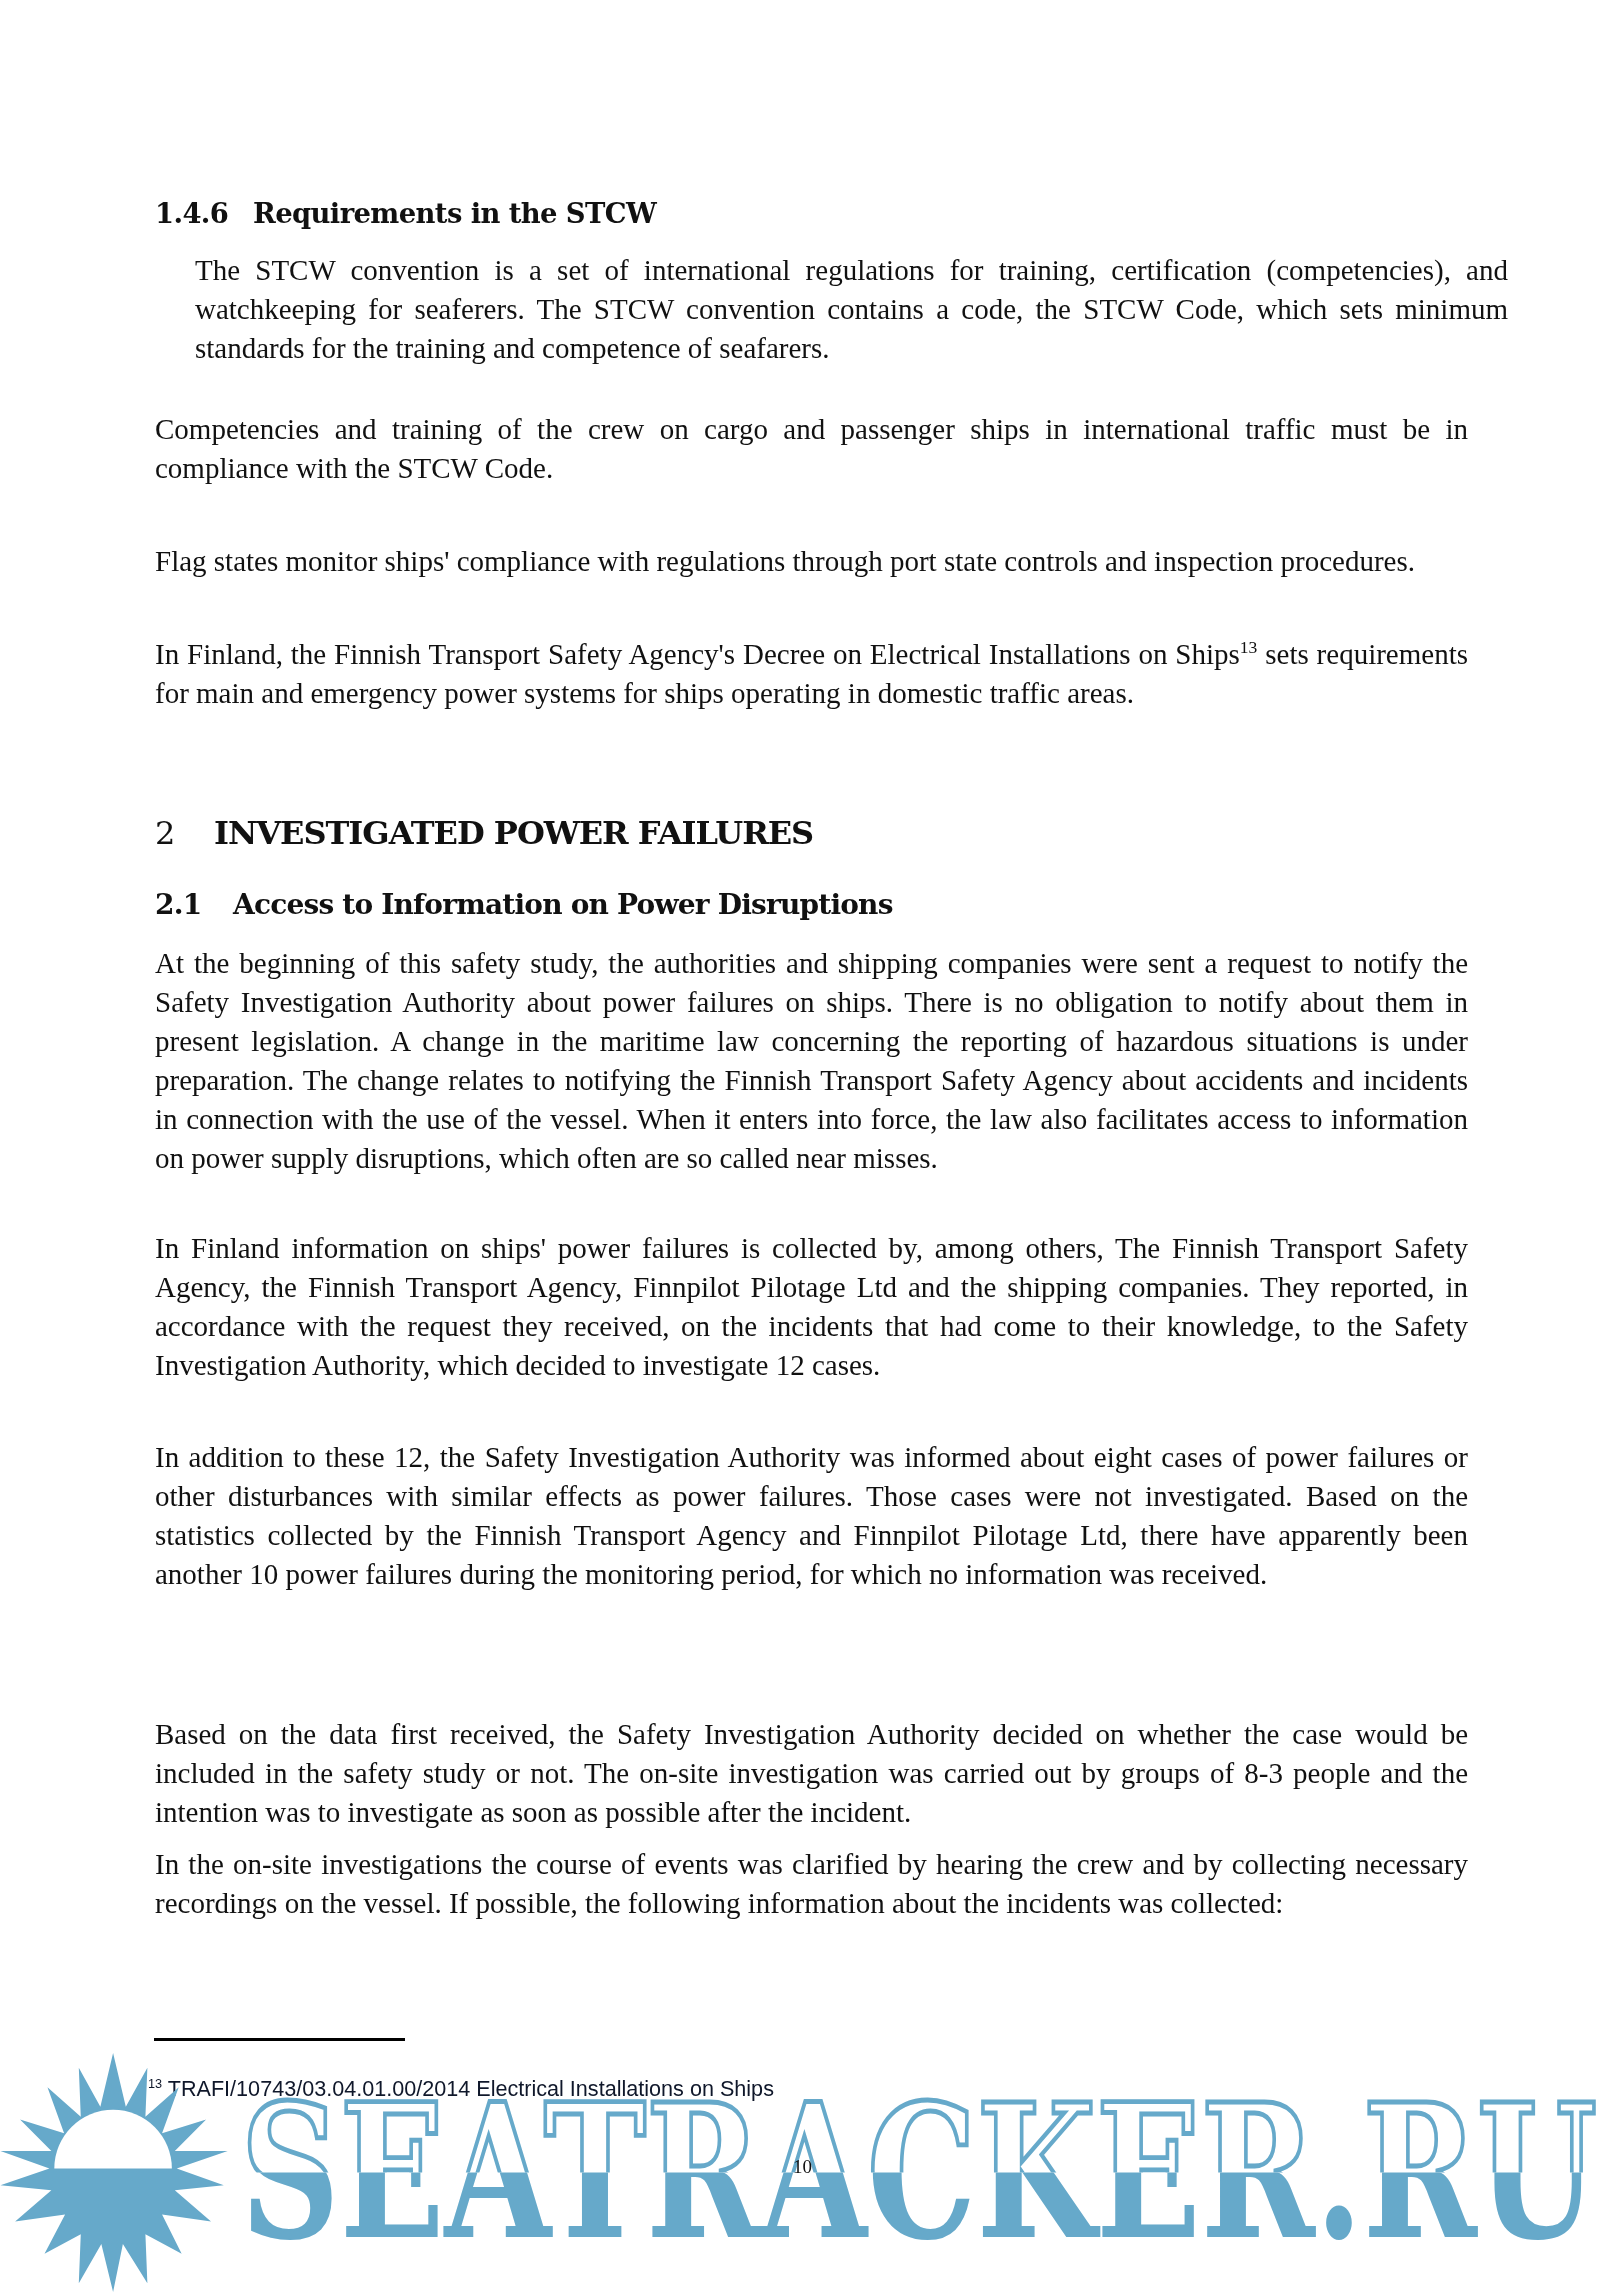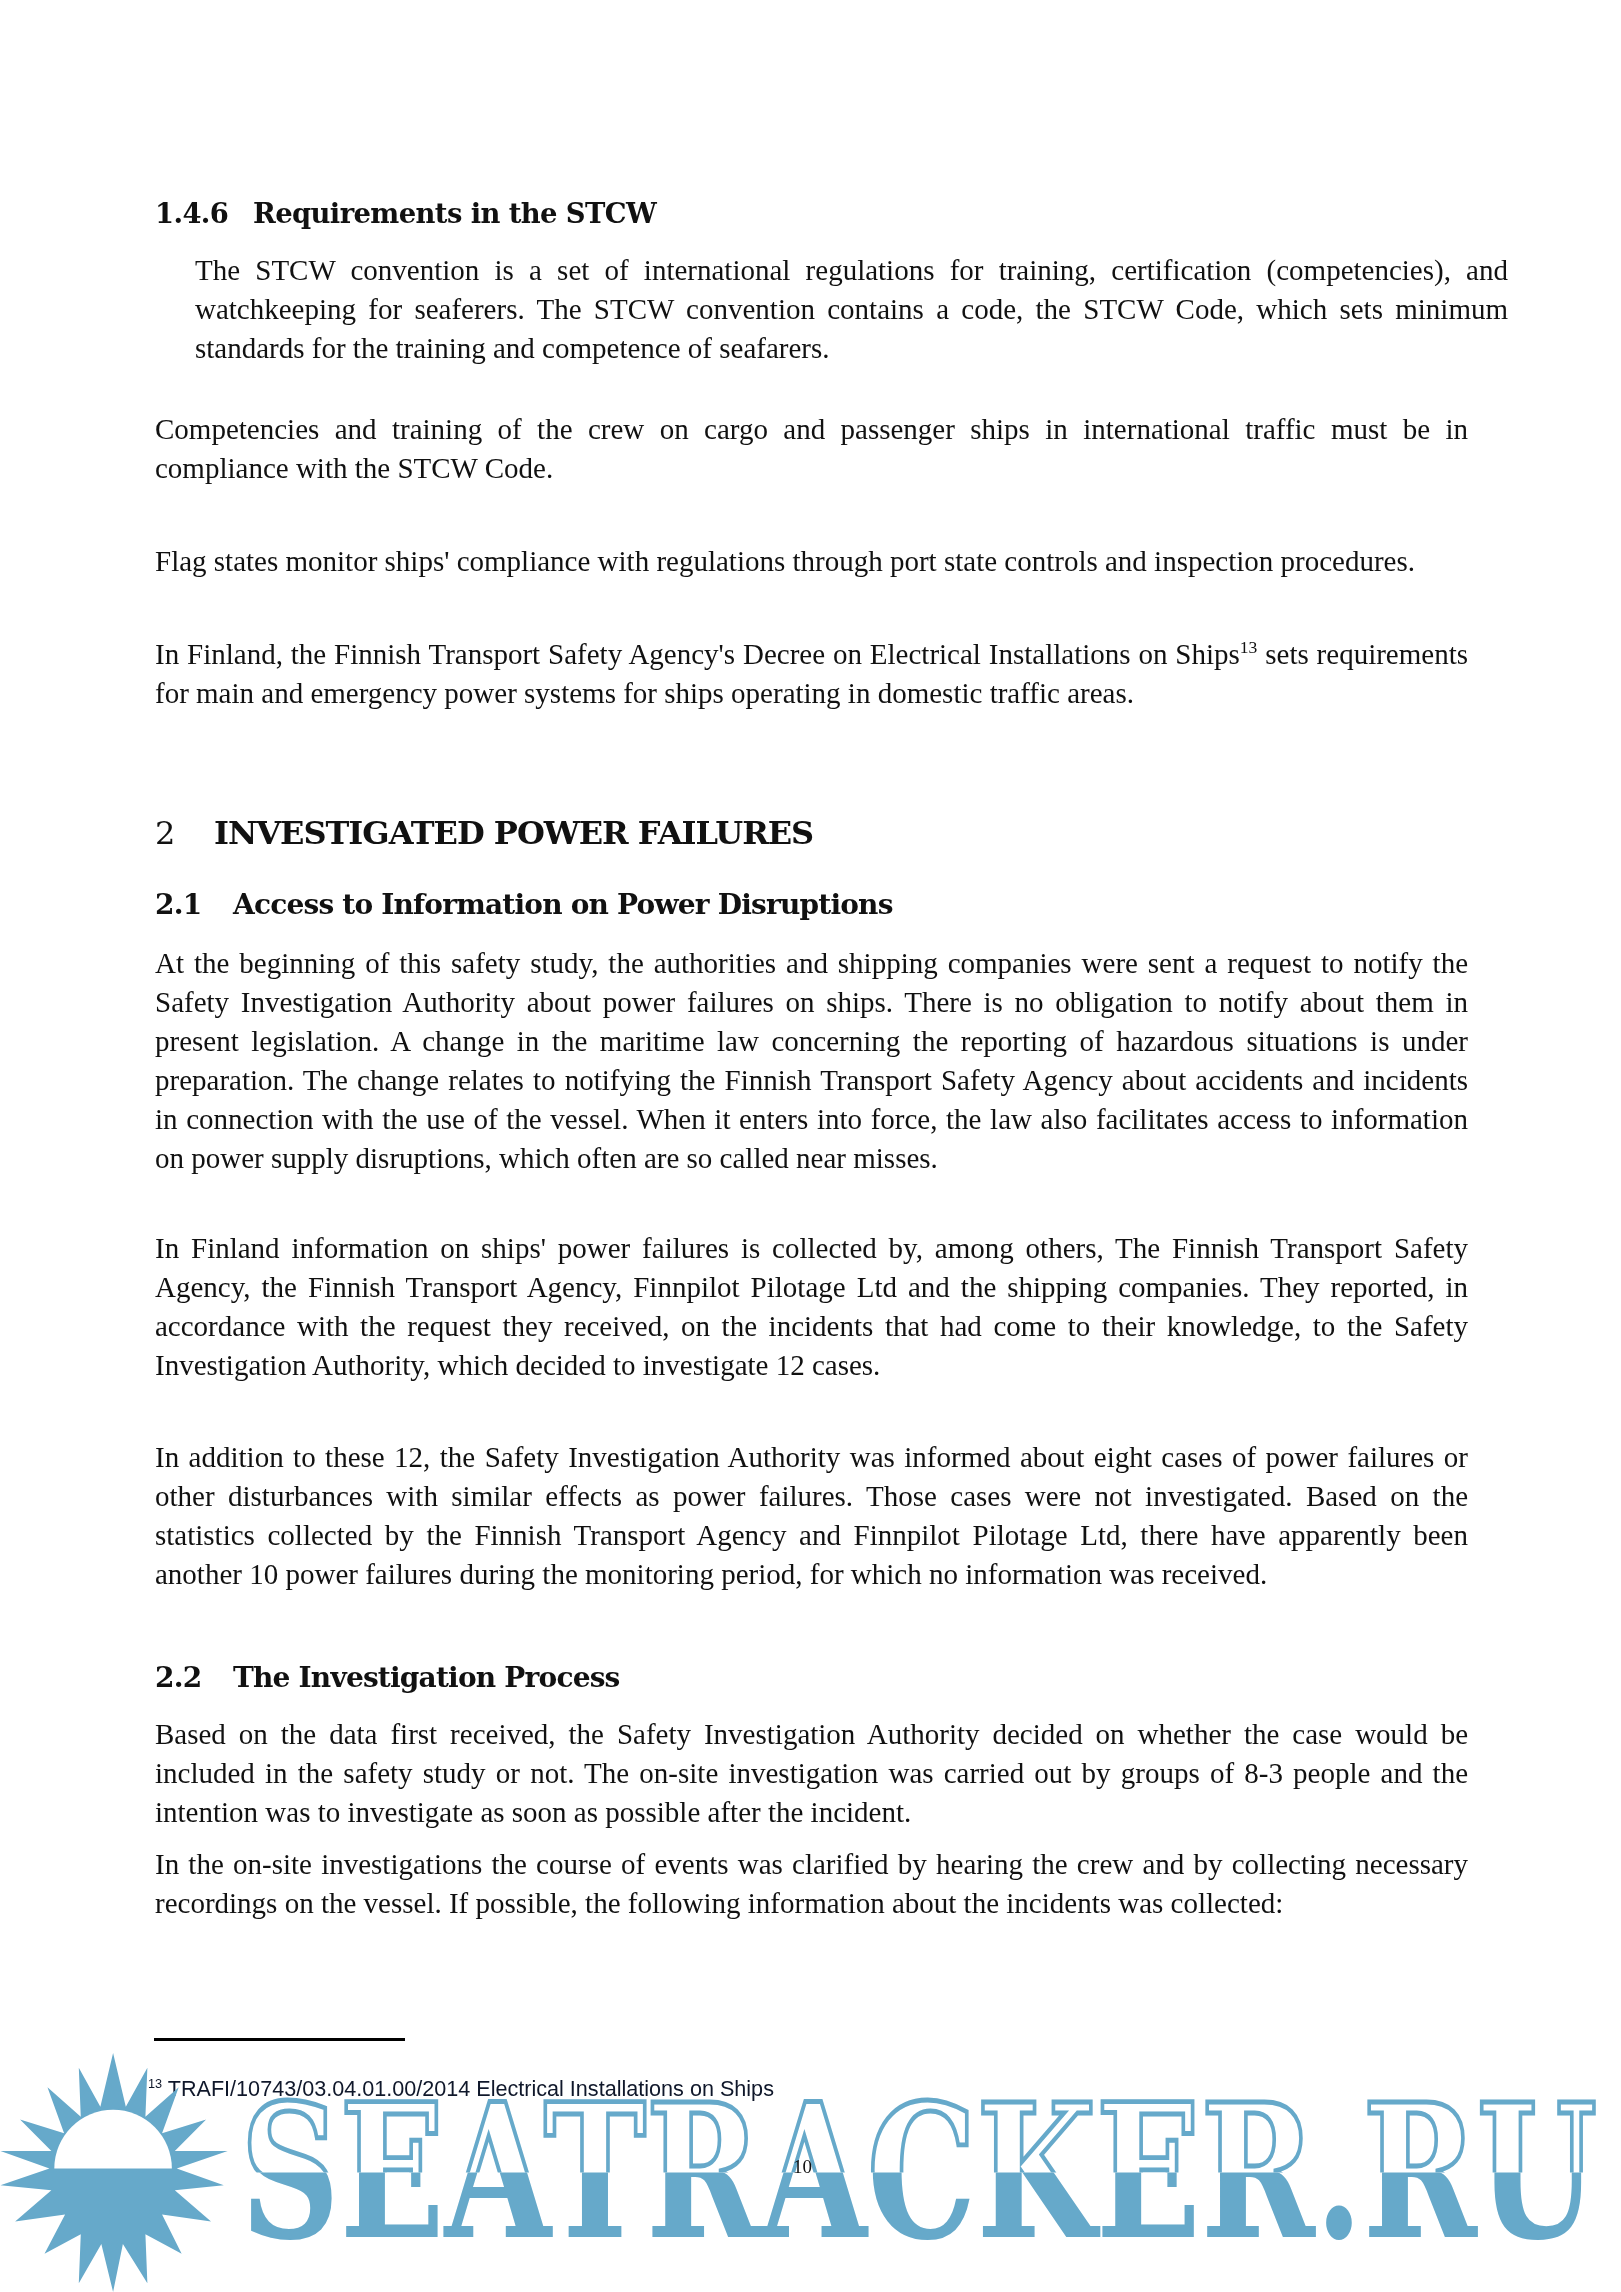"2.2 The Investigation Process" div.blk { html: <div> <span>2.2</span><span>The Investigation Process</span> </div> -> none }
